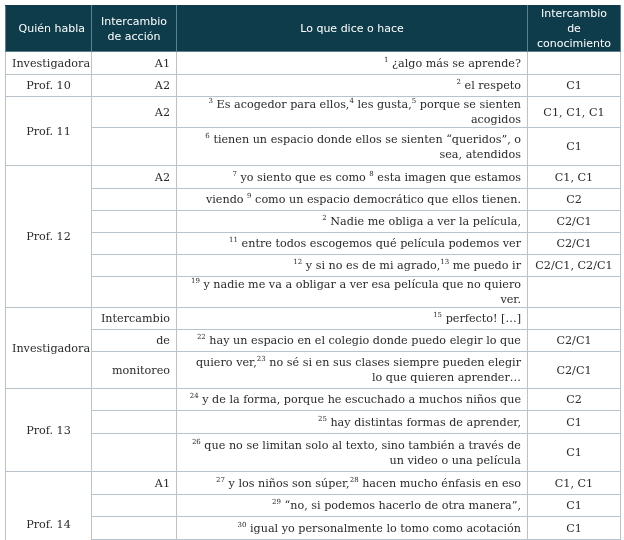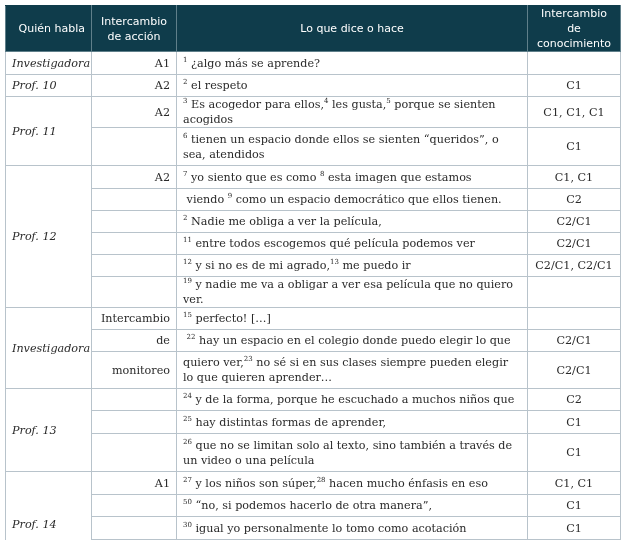"Investigadora" .c-speaker { font-style: italic -> none; text-align: left -> center }
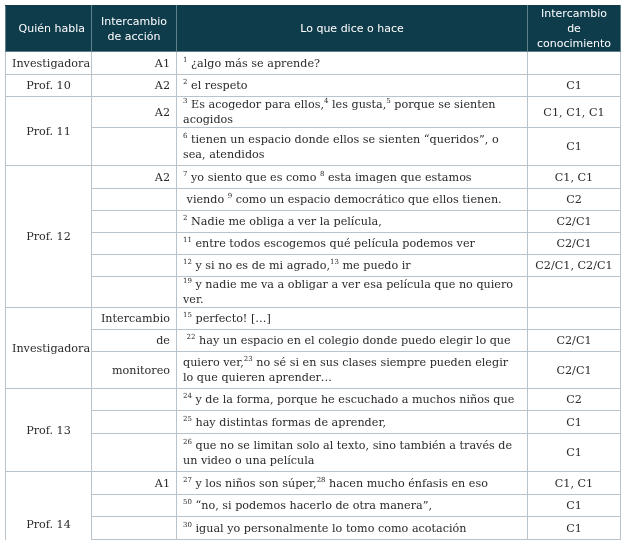"1 ¿algo más se aprende?" .c-text { text-align: left -> right }
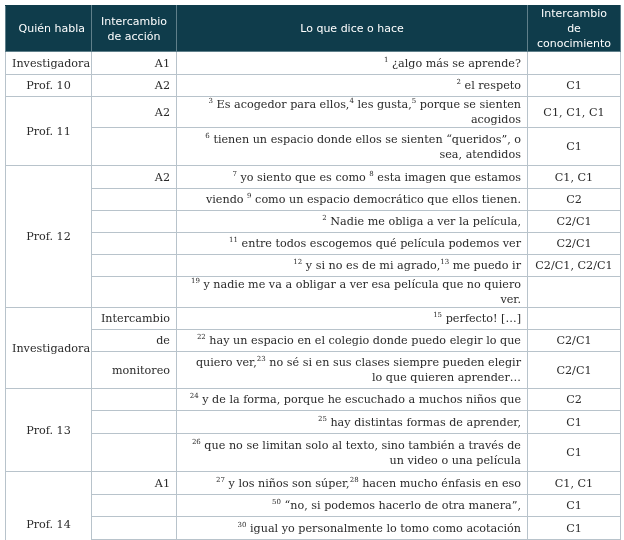"50" sup { text: 50 -> 29 }
